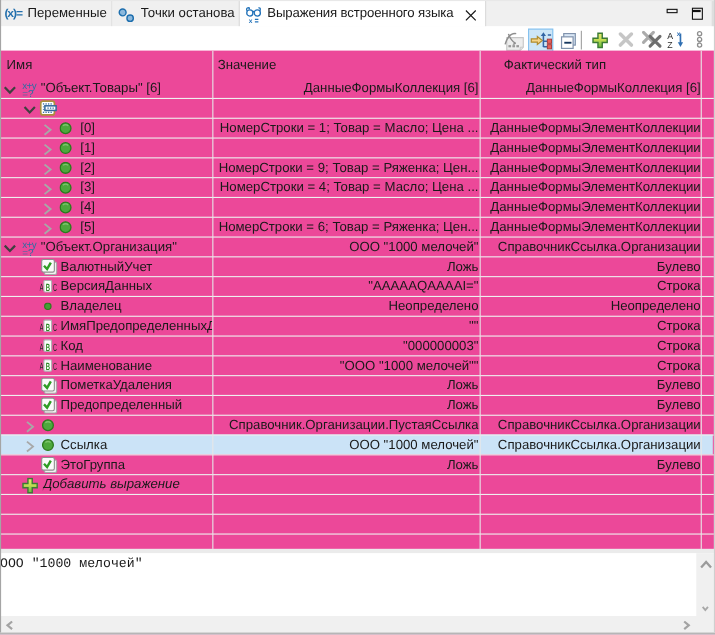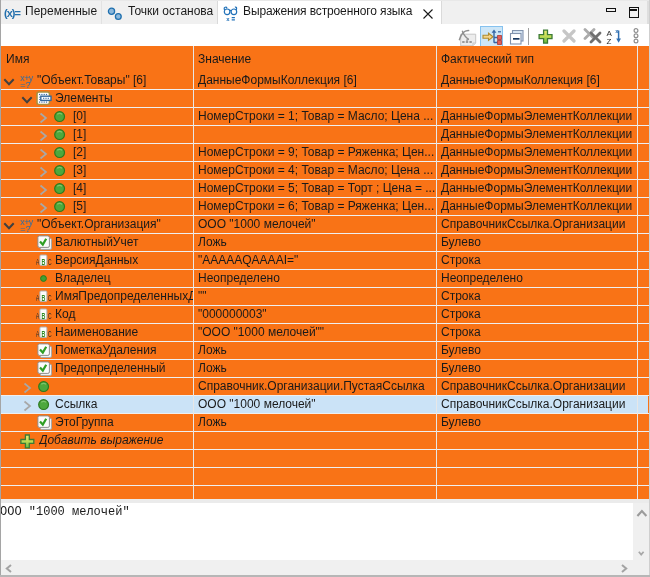"Имя" #grid { background: #f97316 -> #ec4899 }
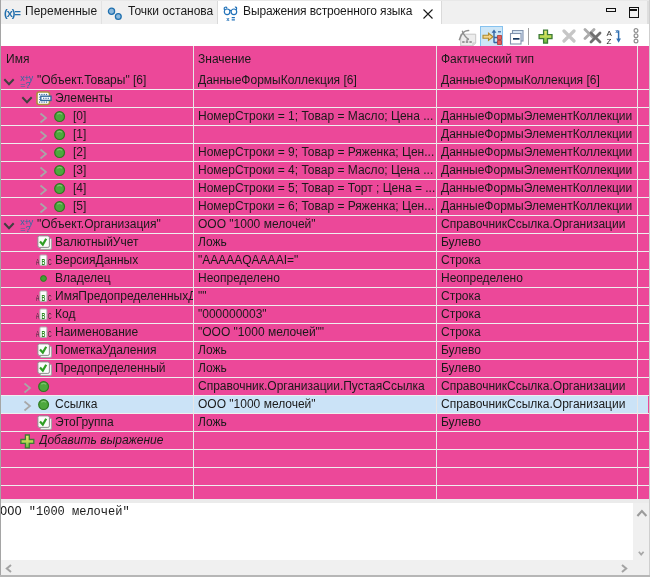"Фактический тип" div.hdr { left: 441px -> 458px }
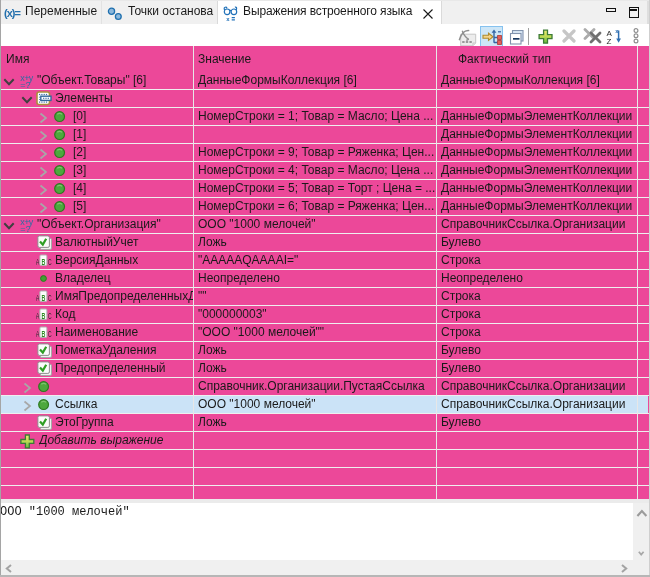"ДанныеФормыКоллекция [6]" .cell { text-align: none -> right }
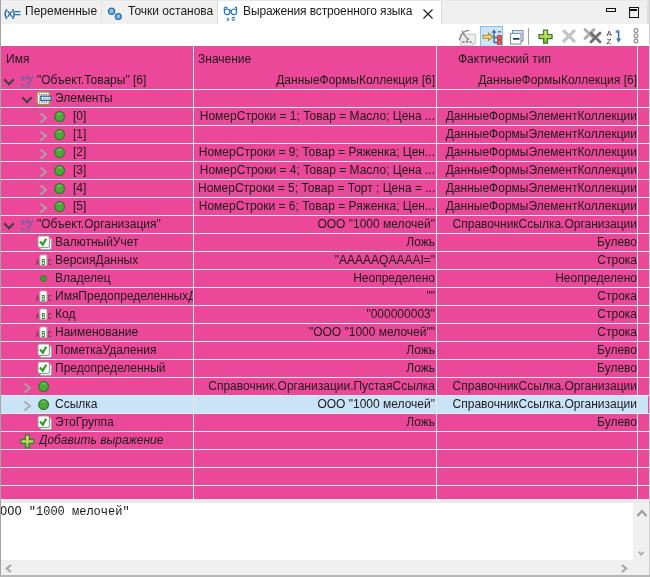"Элементы" div.name { html: <div>Элементы</div> -> none }
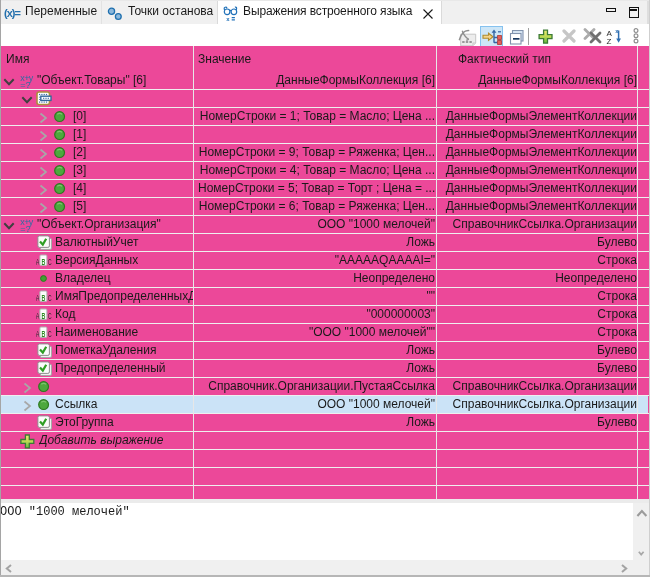"НомерСтроки = 5; Товар =" div.cell { html: <div>НомерСтроки = 5; Товар = Торт ; Цена = ...</div> -> none }
